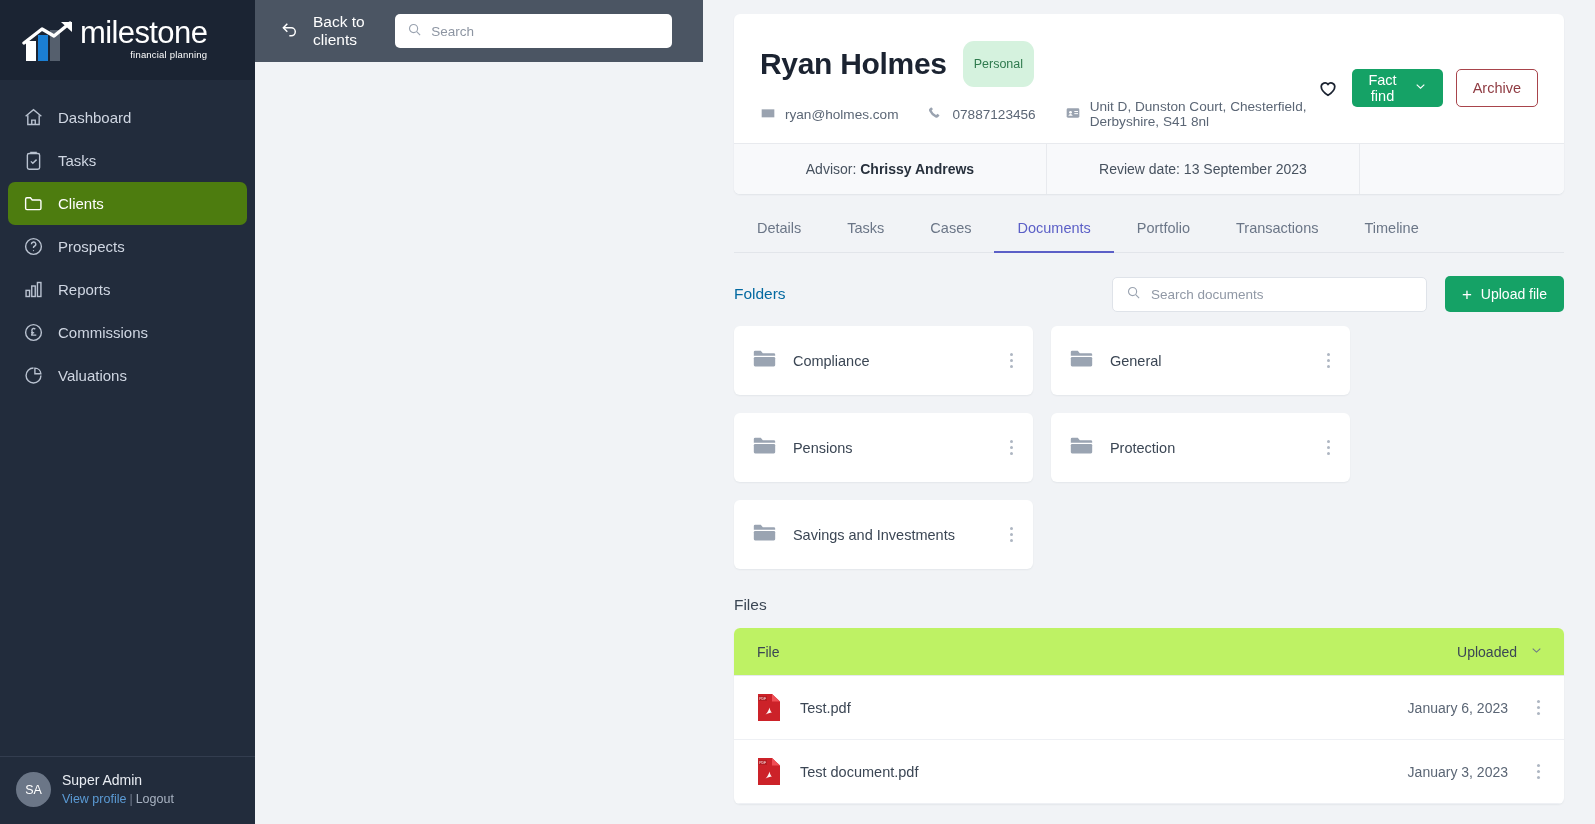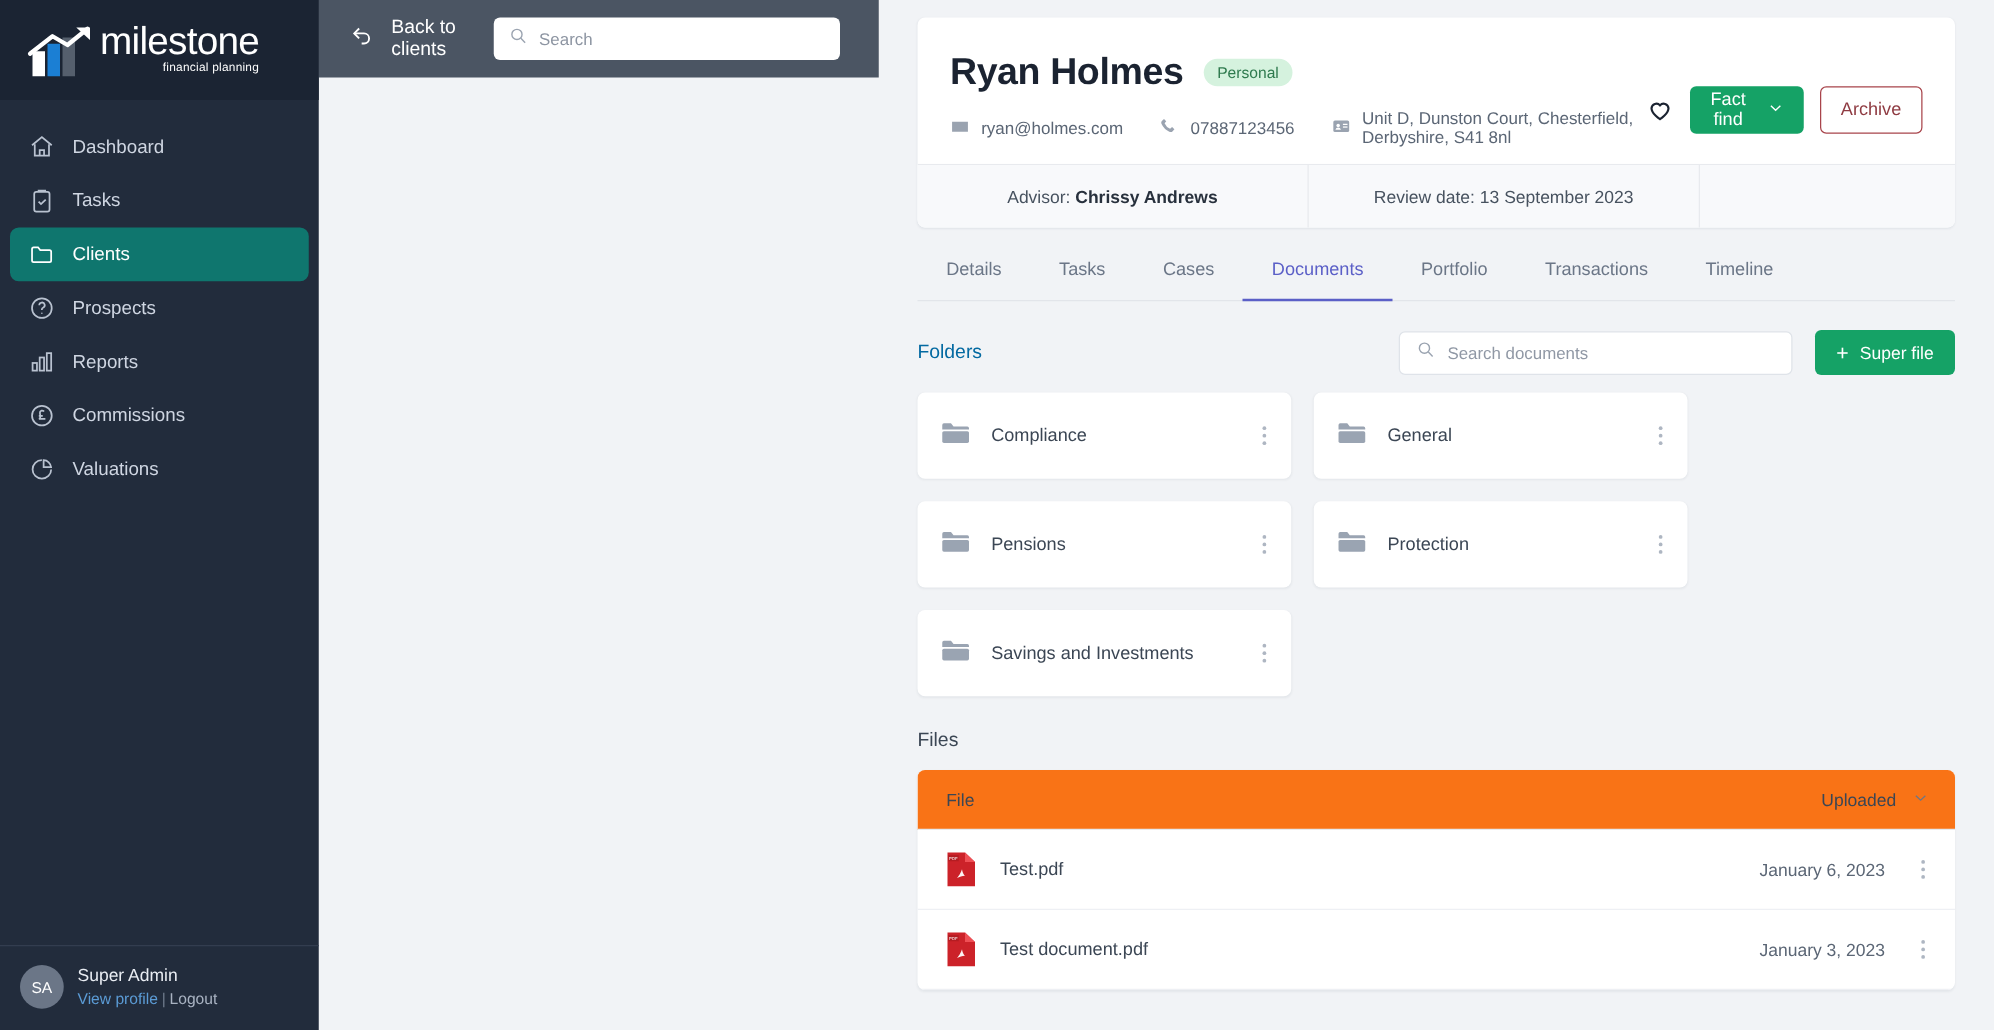"Personal" .badge { padding: 4px 11px -> 16px 11px }
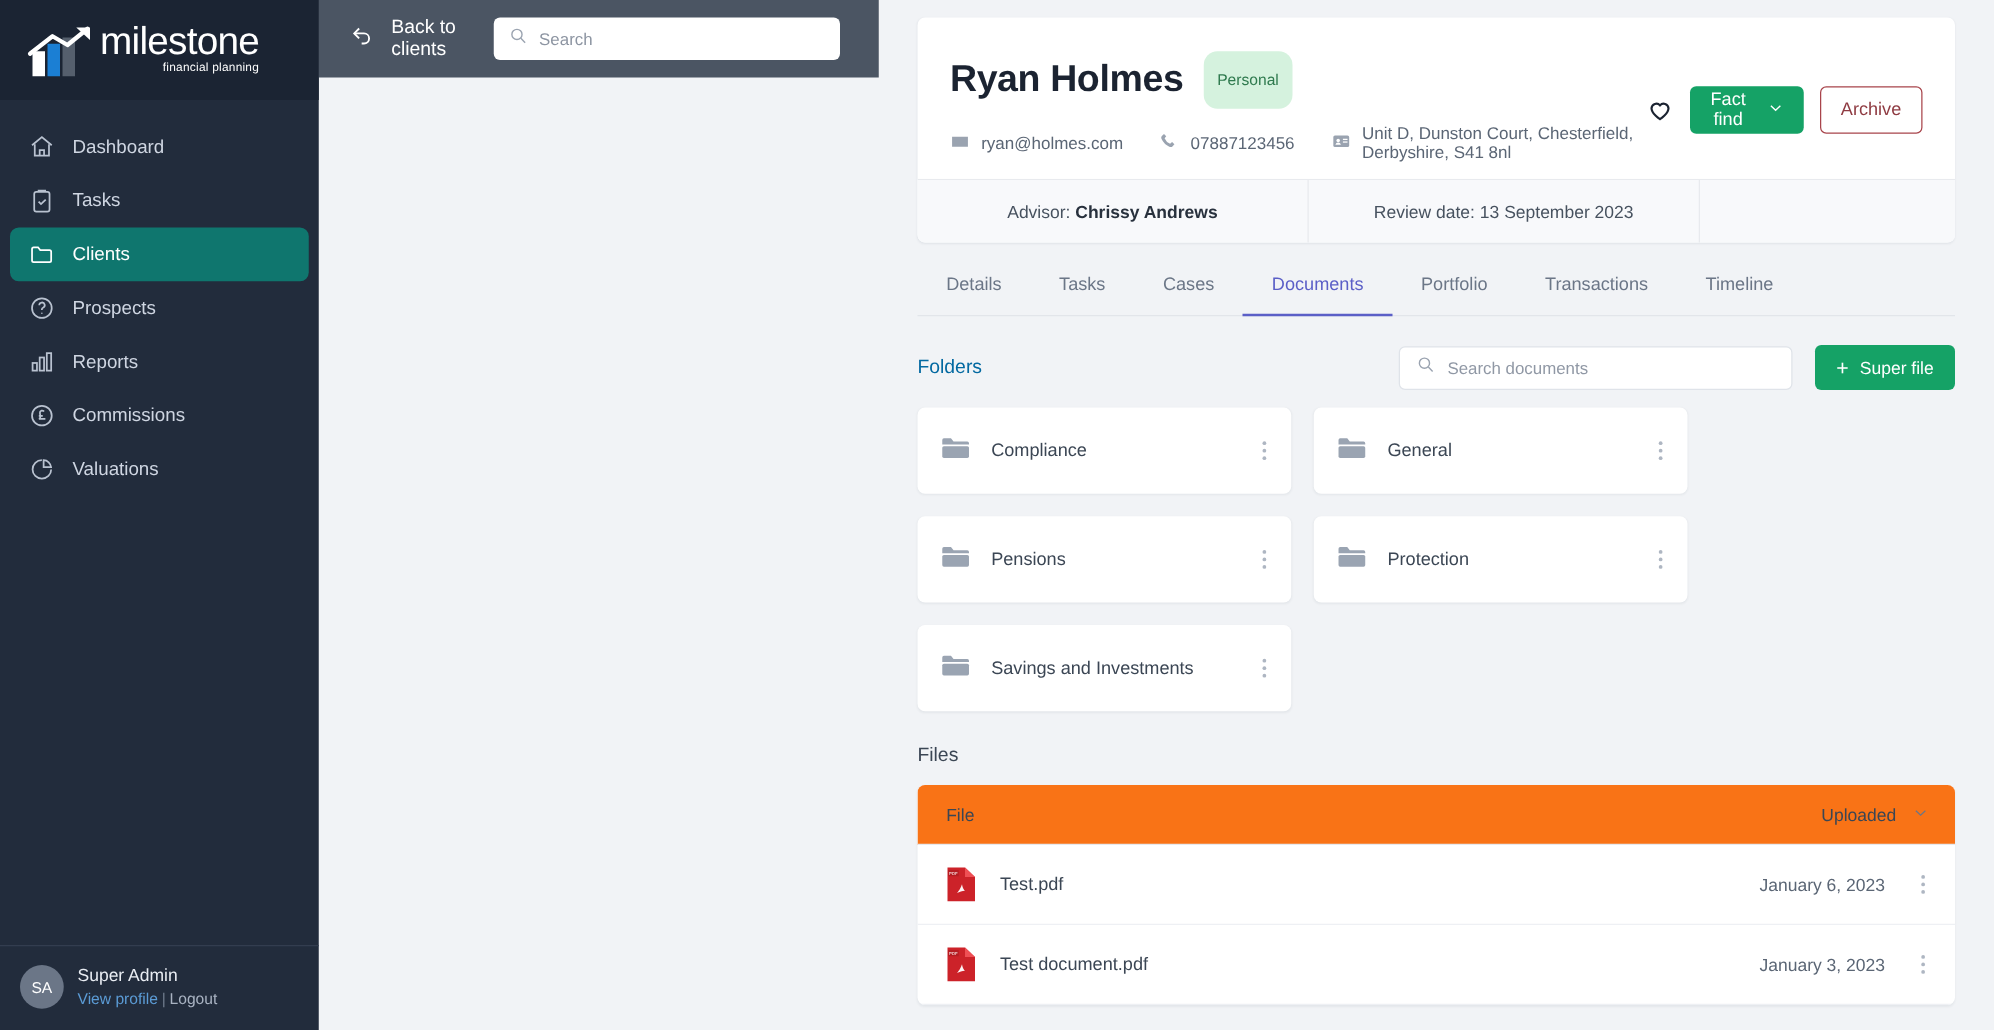"Clients" .nav-item.active { background: #0f766e -> #4d7c0f }
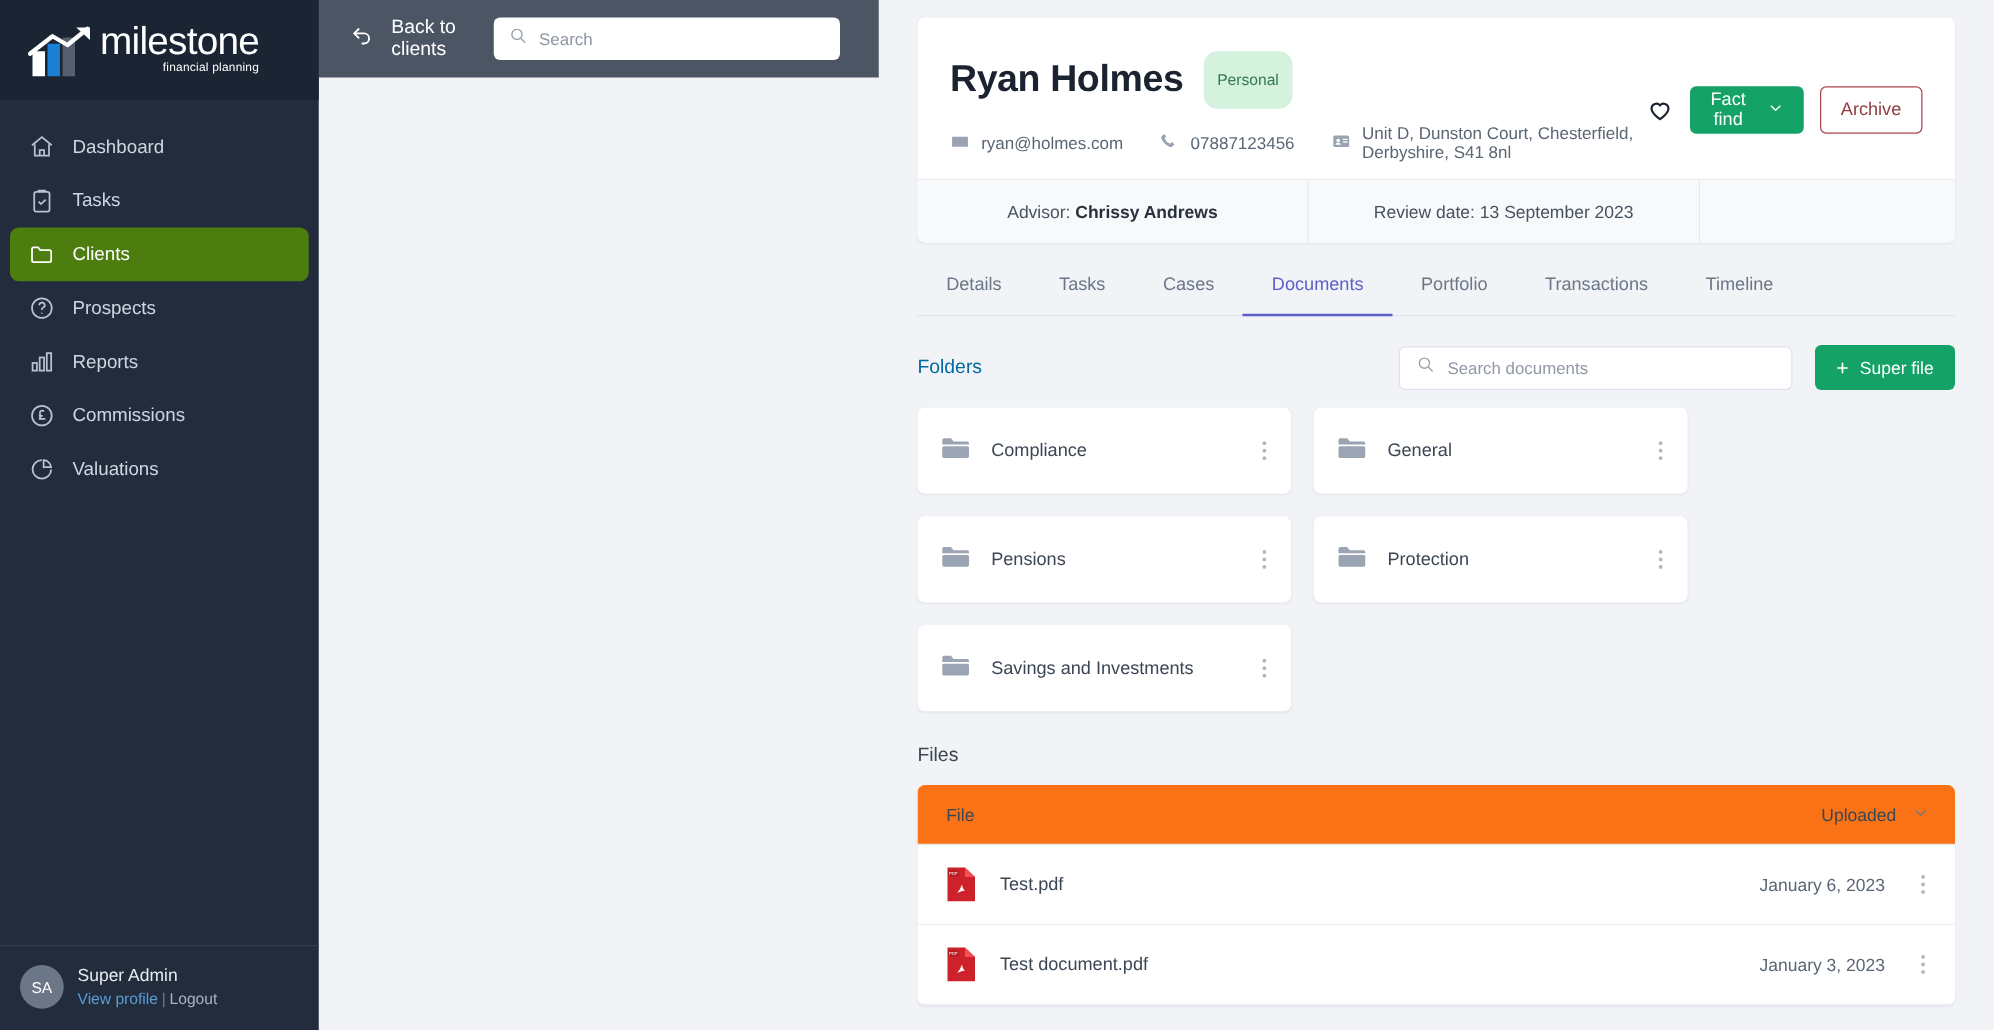"Super file" span { text: Super -> Upload }
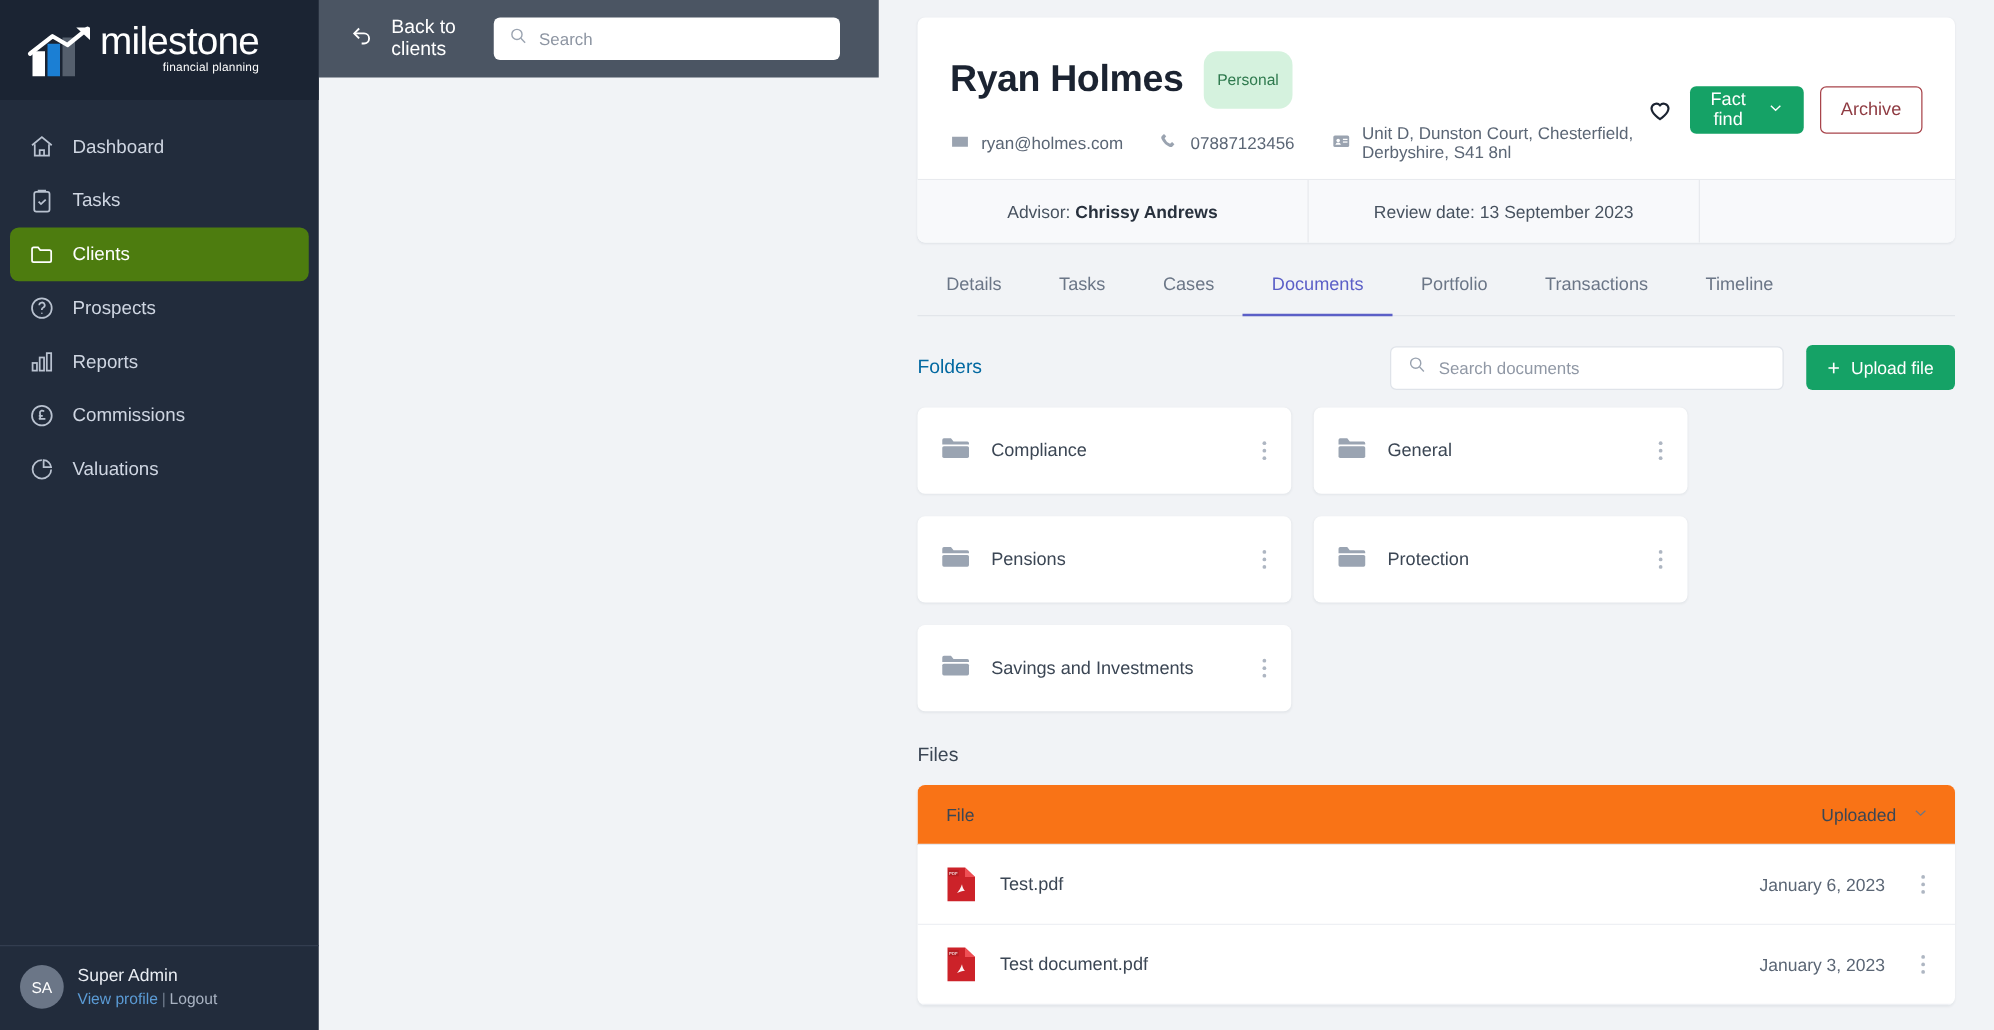"File" .fhead { background: #f97316 -> #bef264 }
